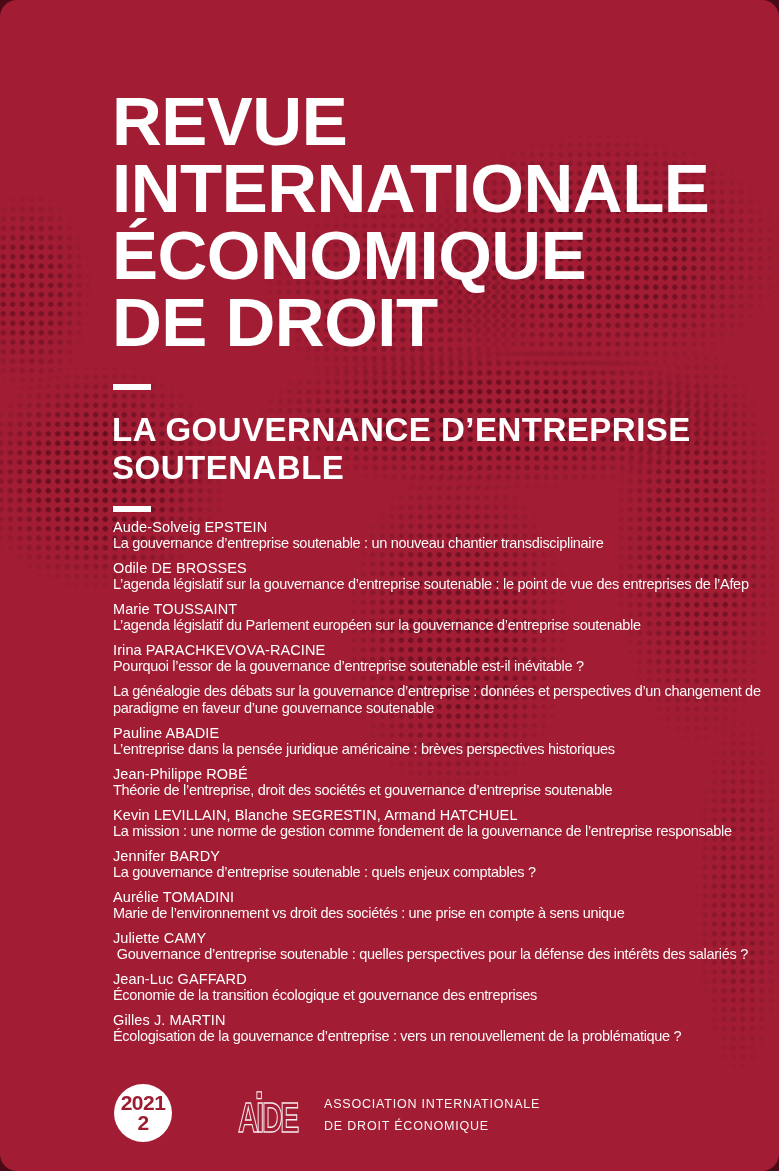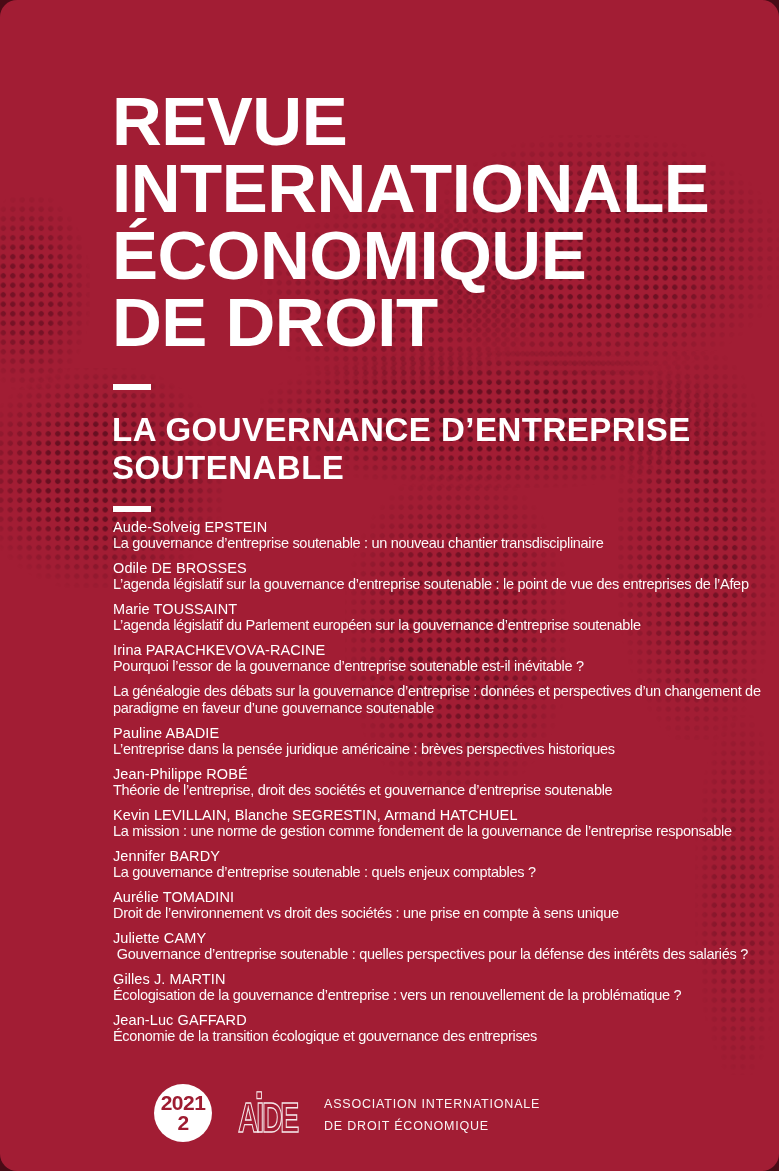"Droit de l’environnement vs droit" div.title { text: Droit -> Marie }
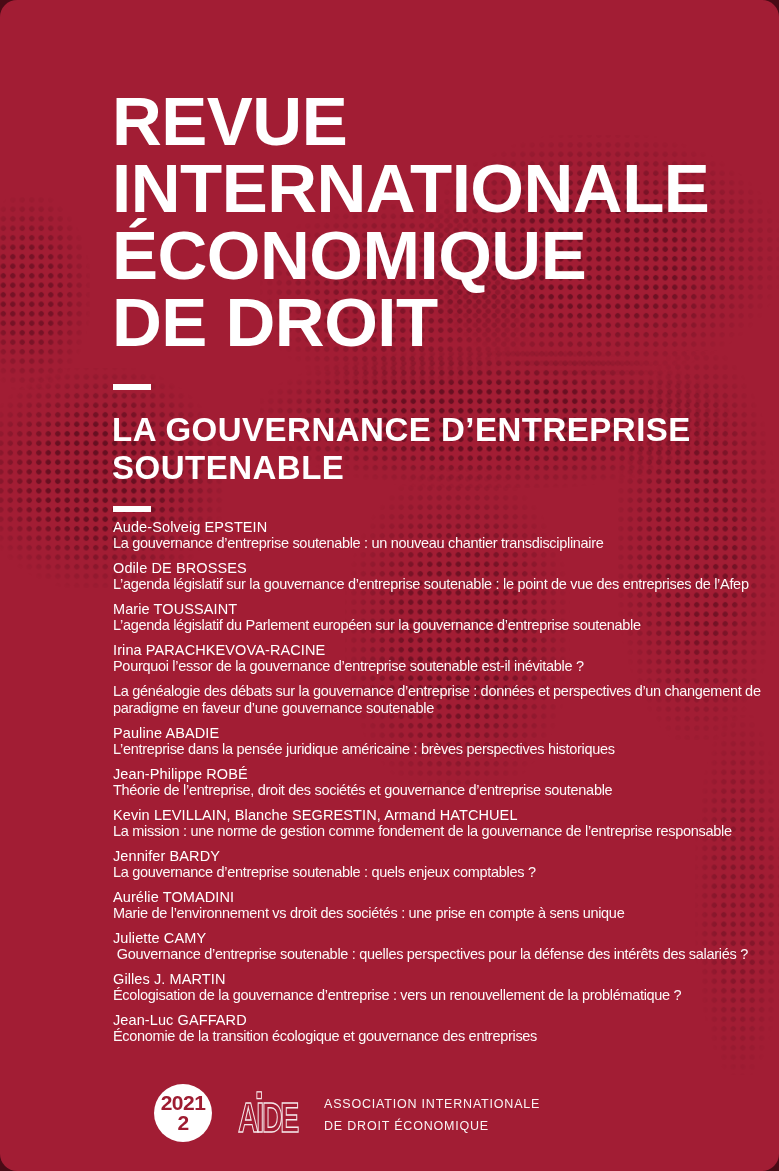"Gilles J. MARTIN" div.article { order: before "Jean-Luc GAFFARD" -> after "Jean-Luc GAFFARD" }
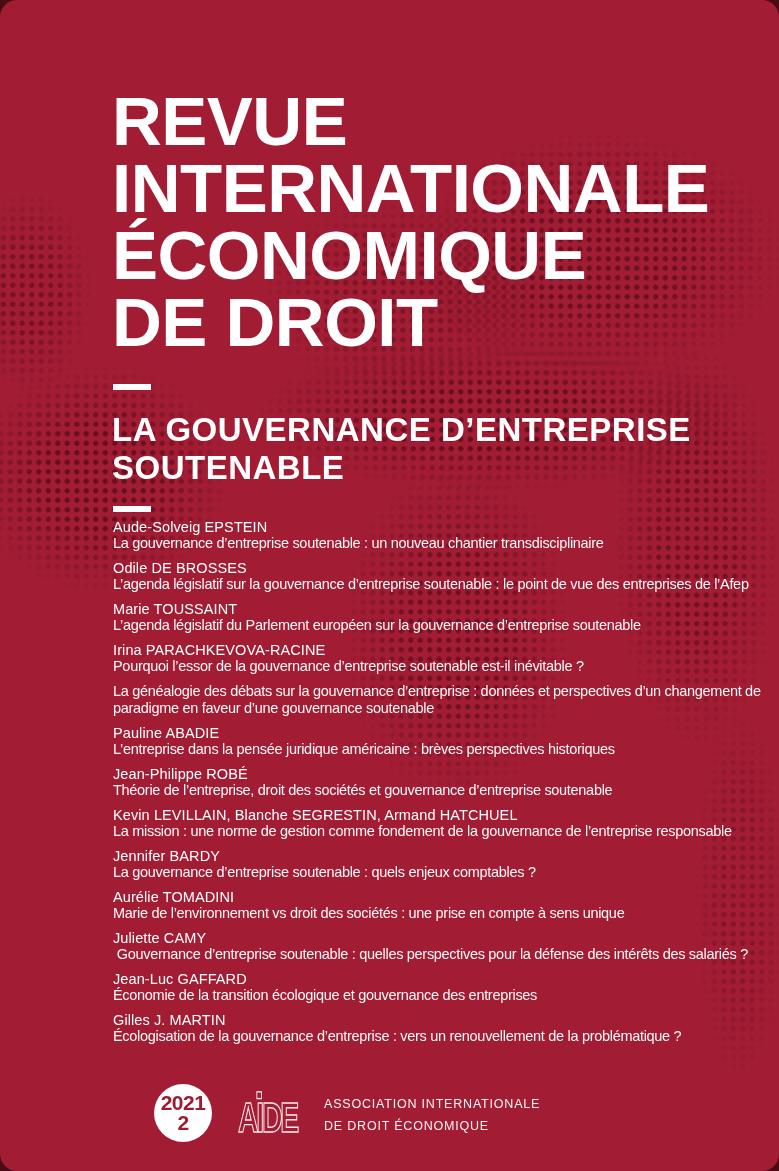"2021" .issue-badge { margin-left: 40px -> none }
